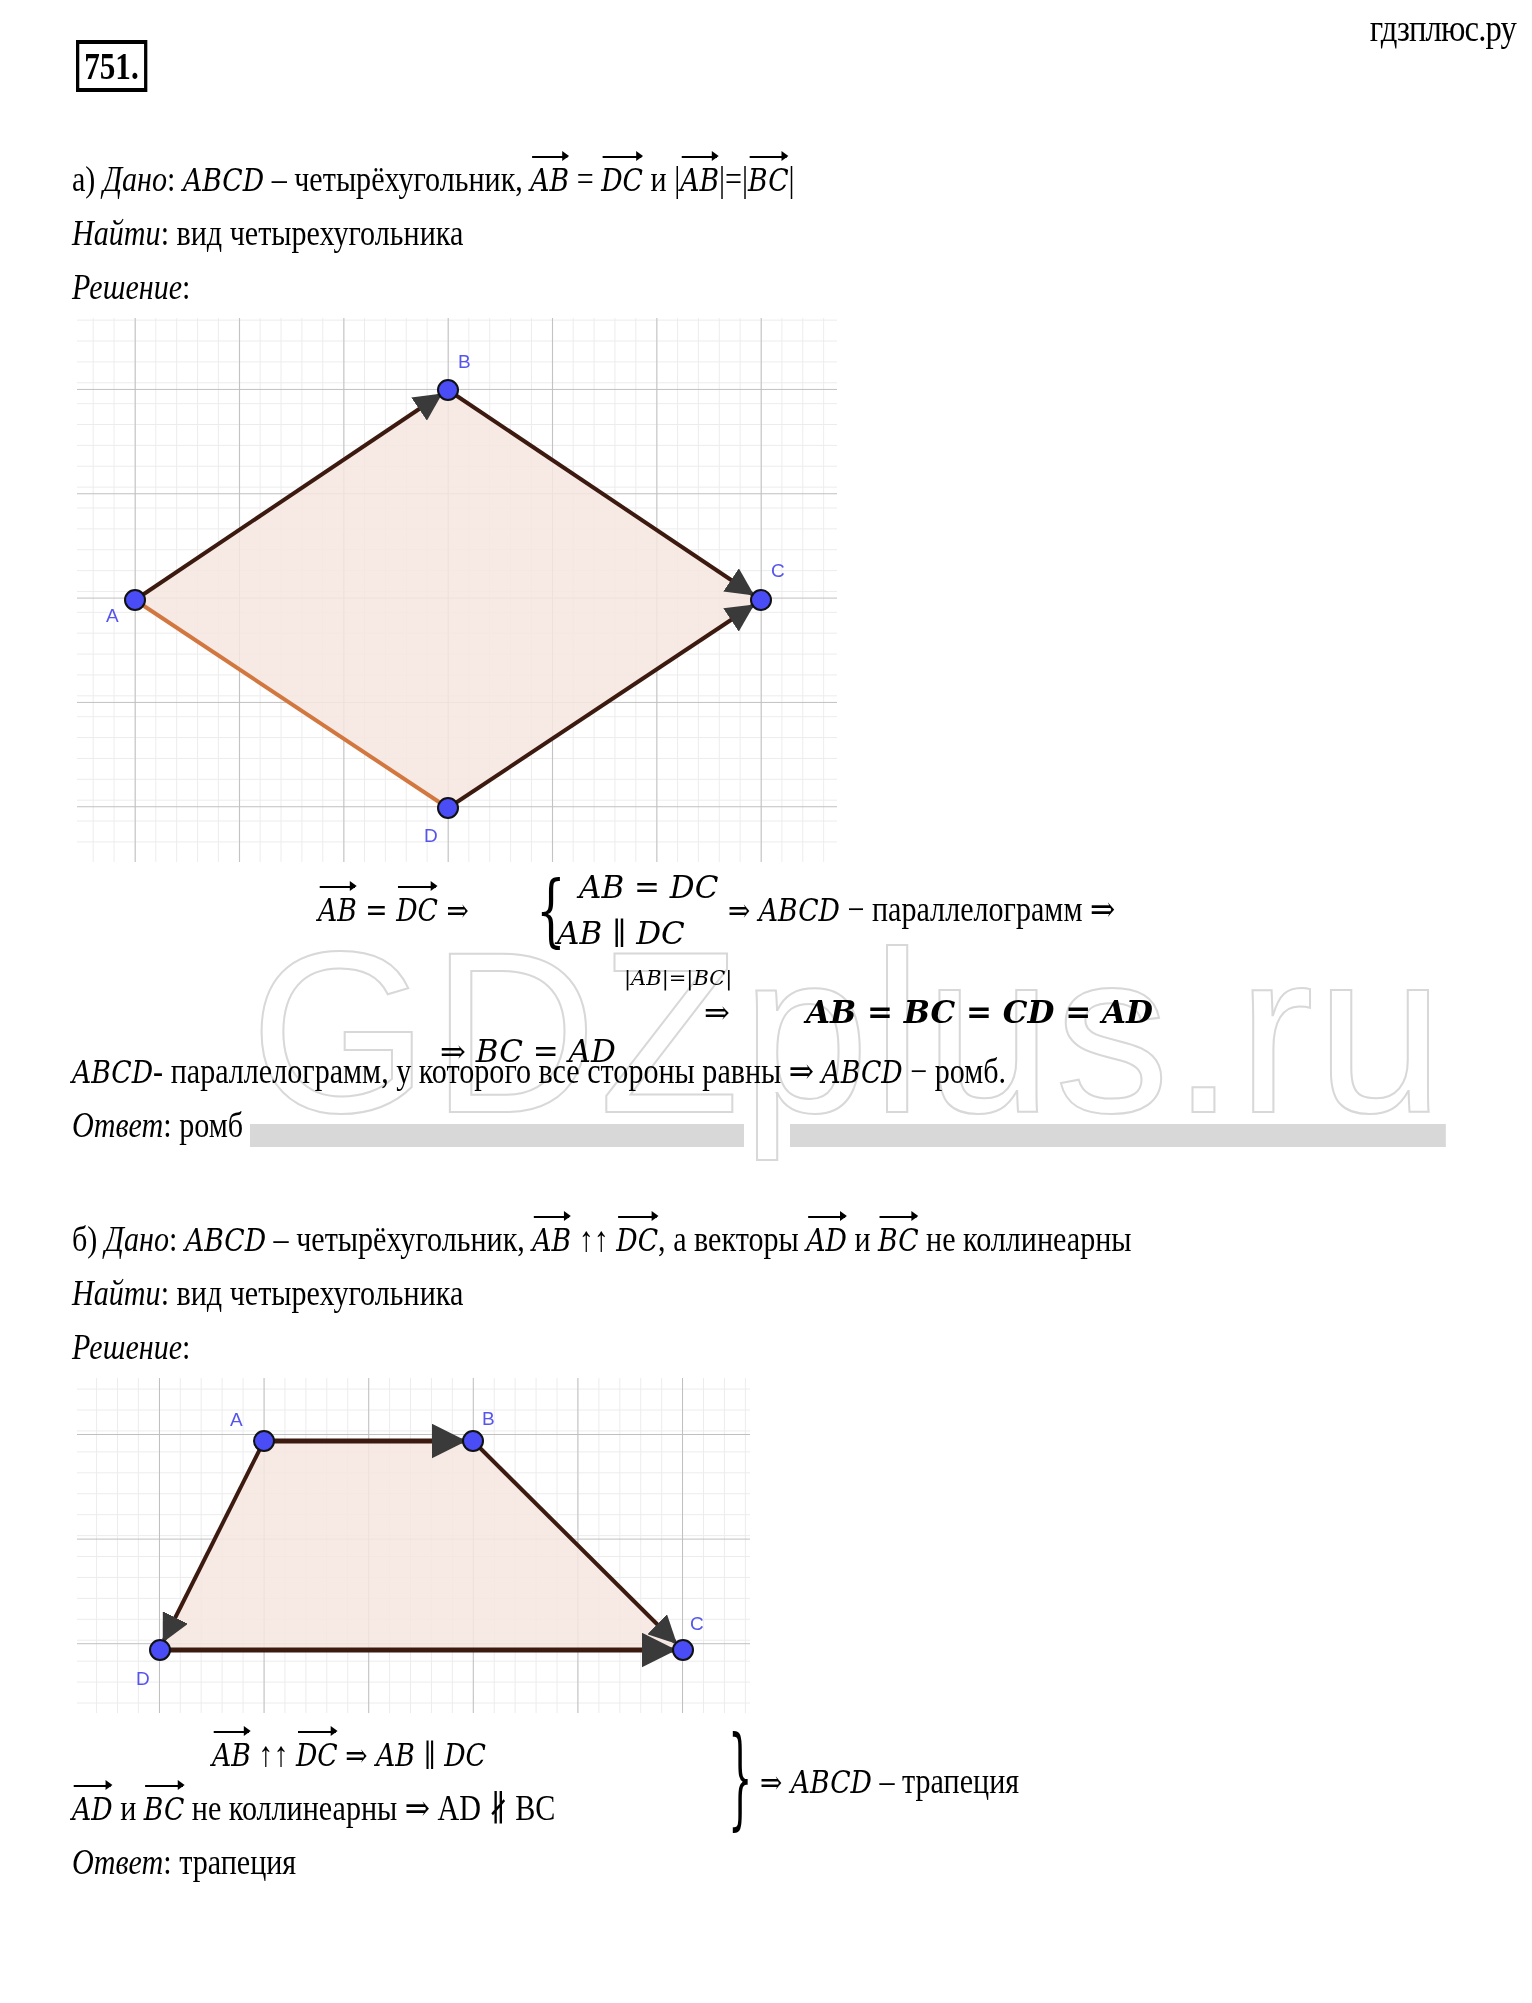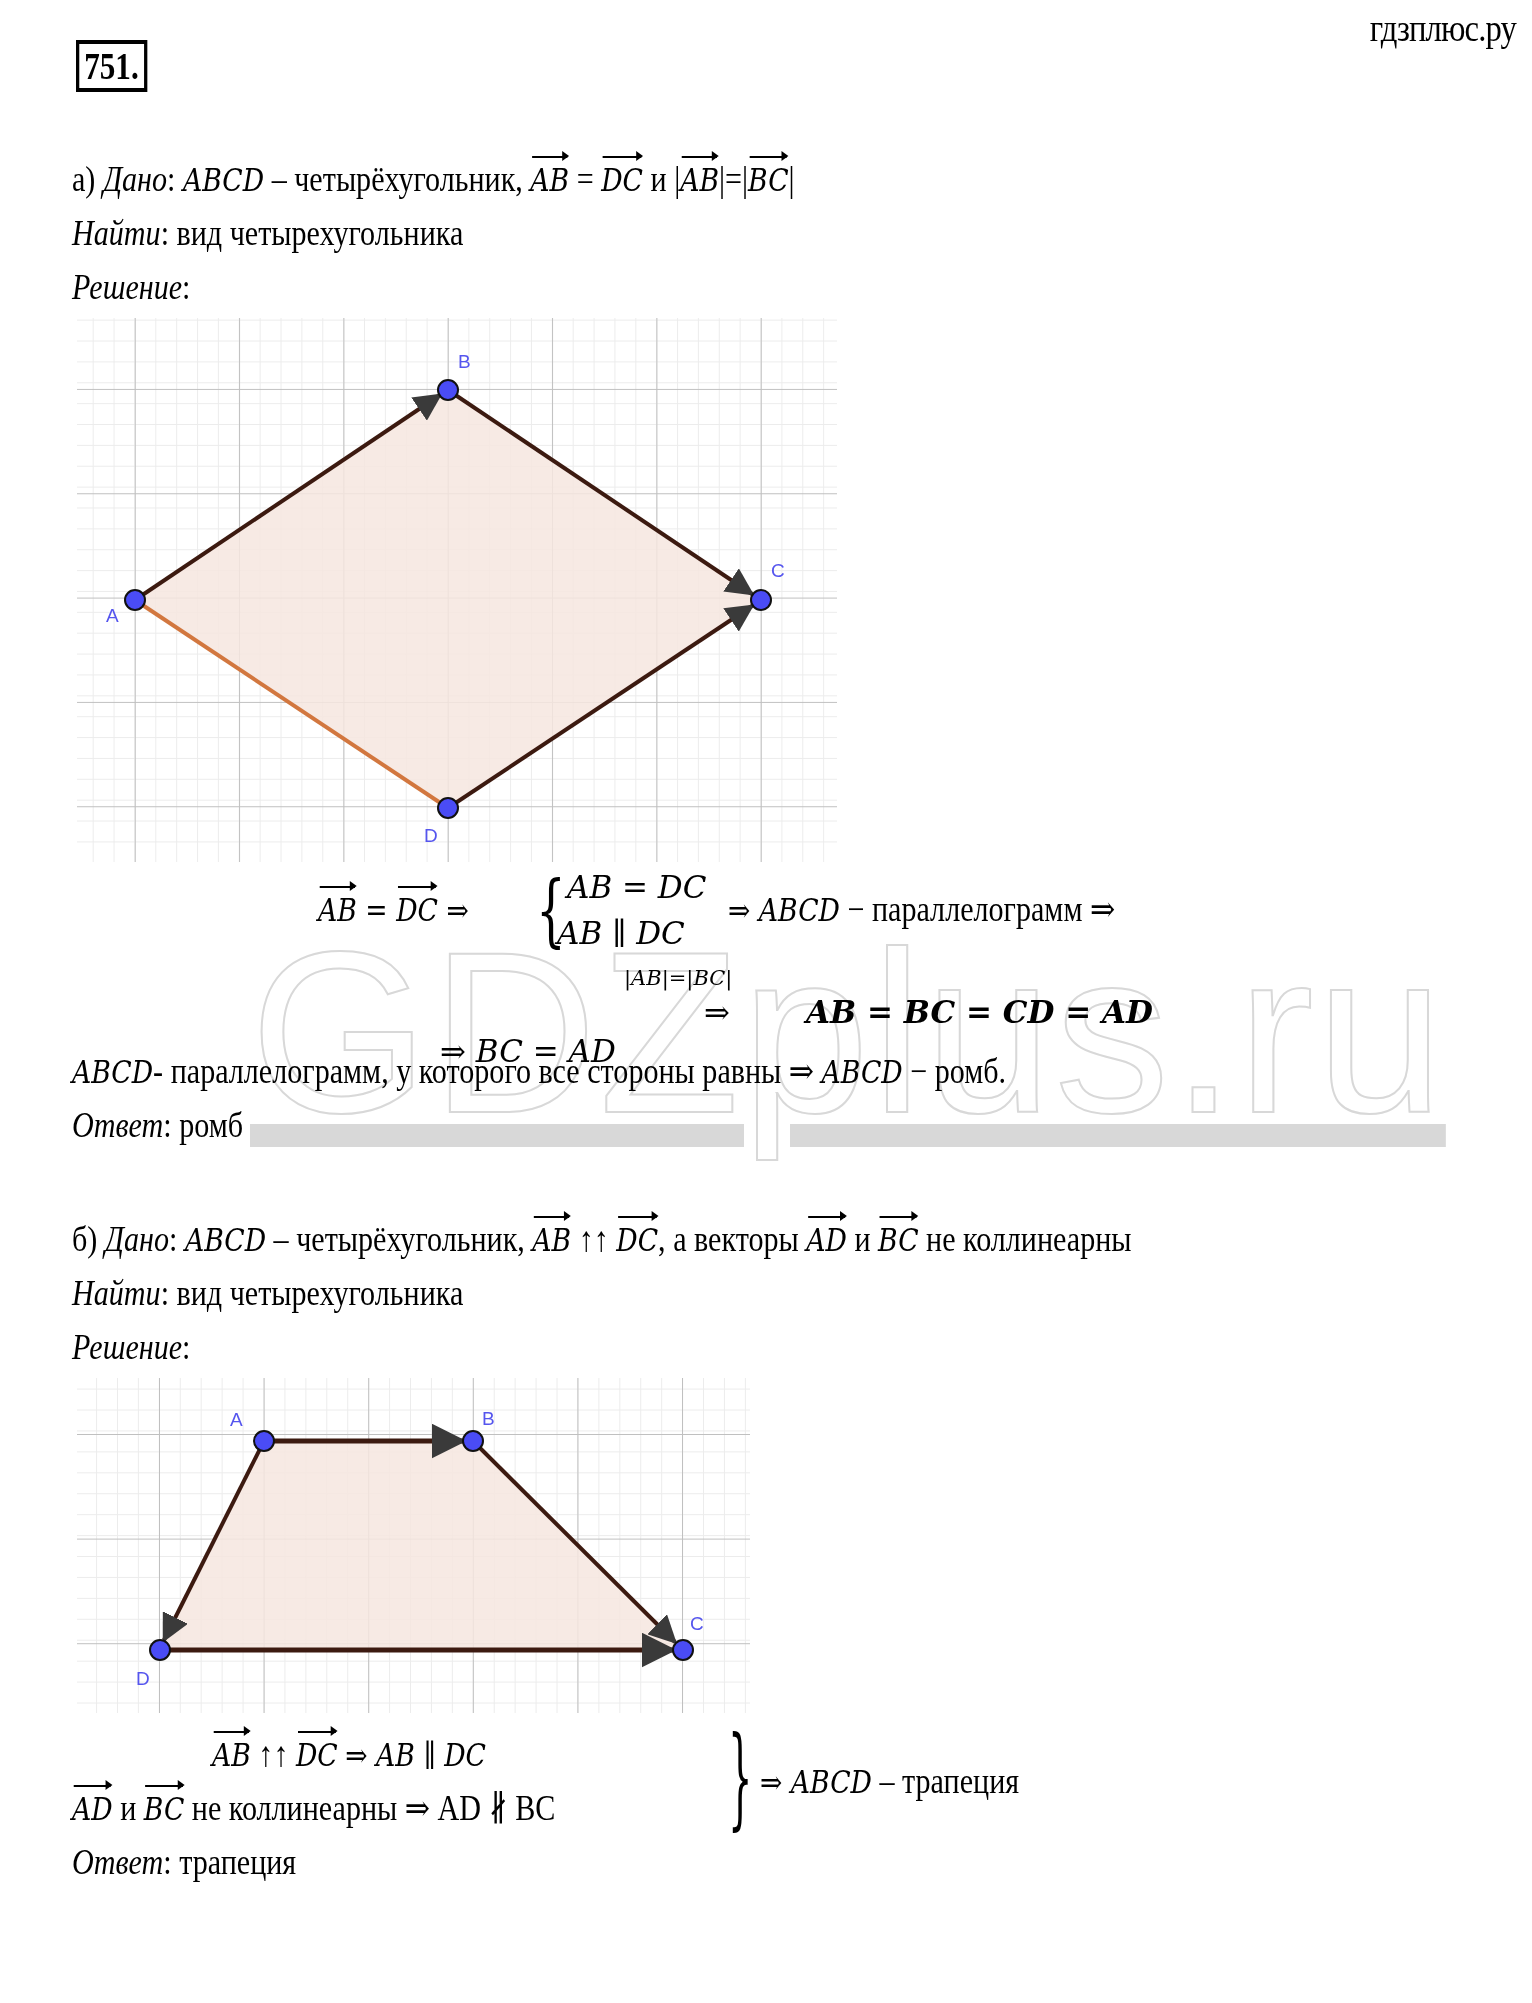"AB = DC" div.abs { left: 567px -> 579px }
